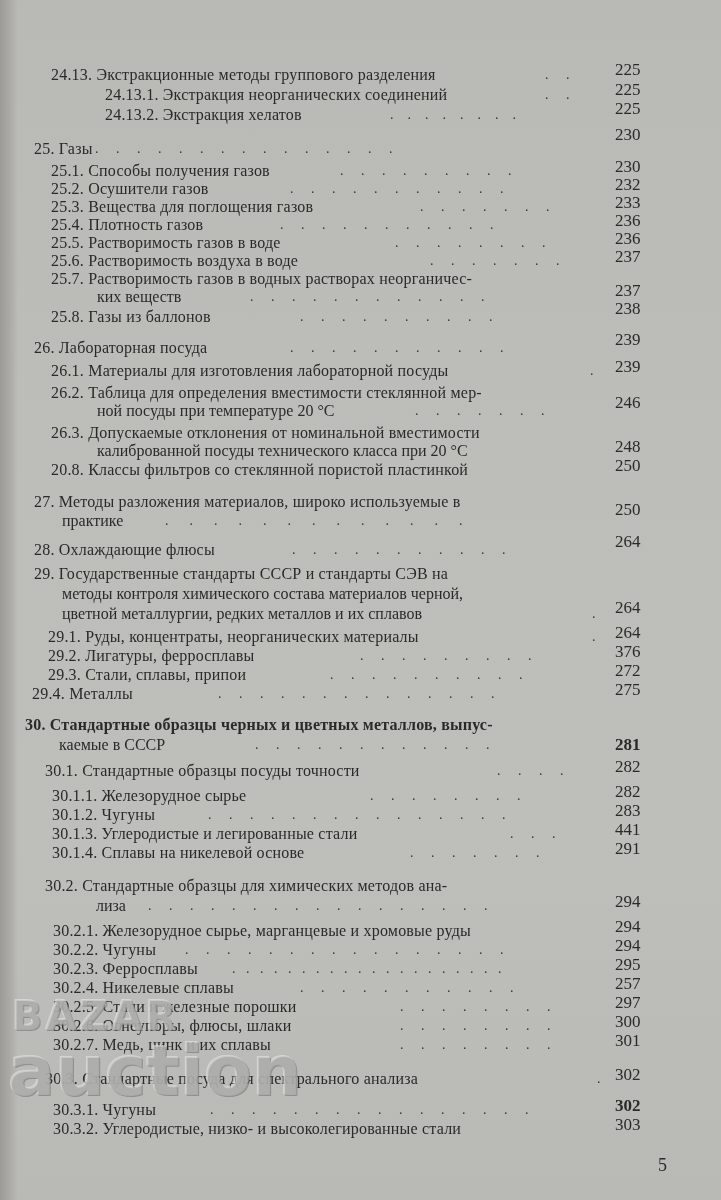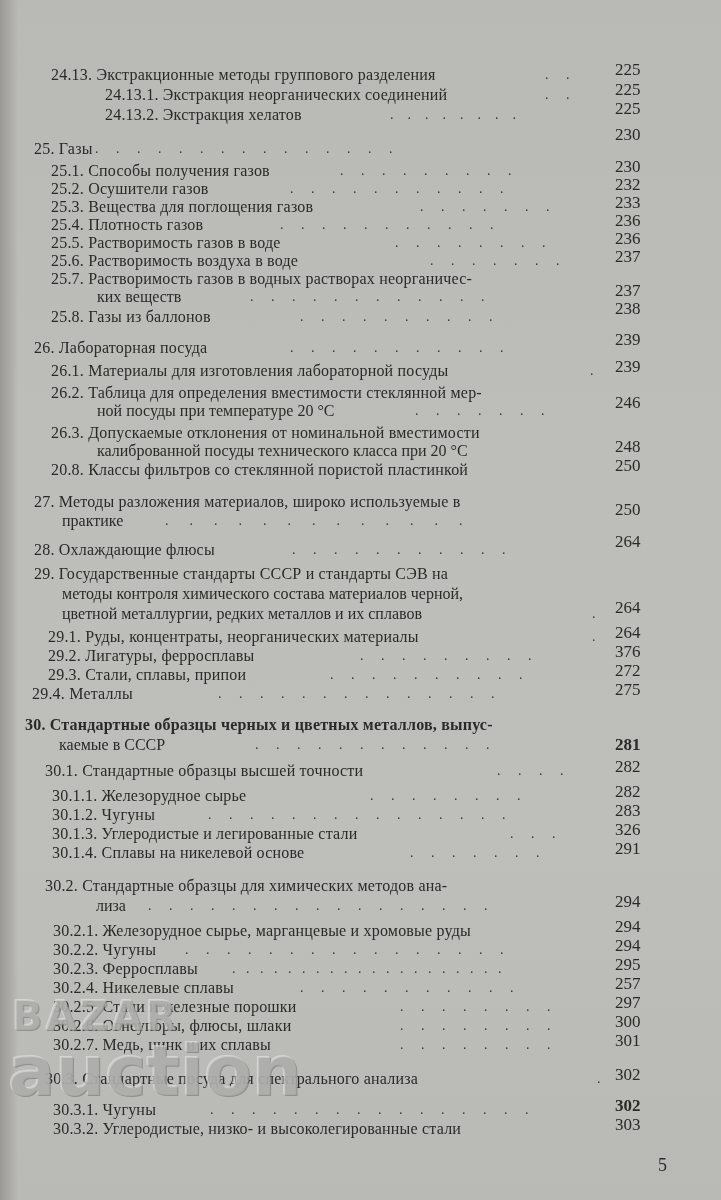"Стандартные образцы высшей точности" span { text: высшей -> посуды }
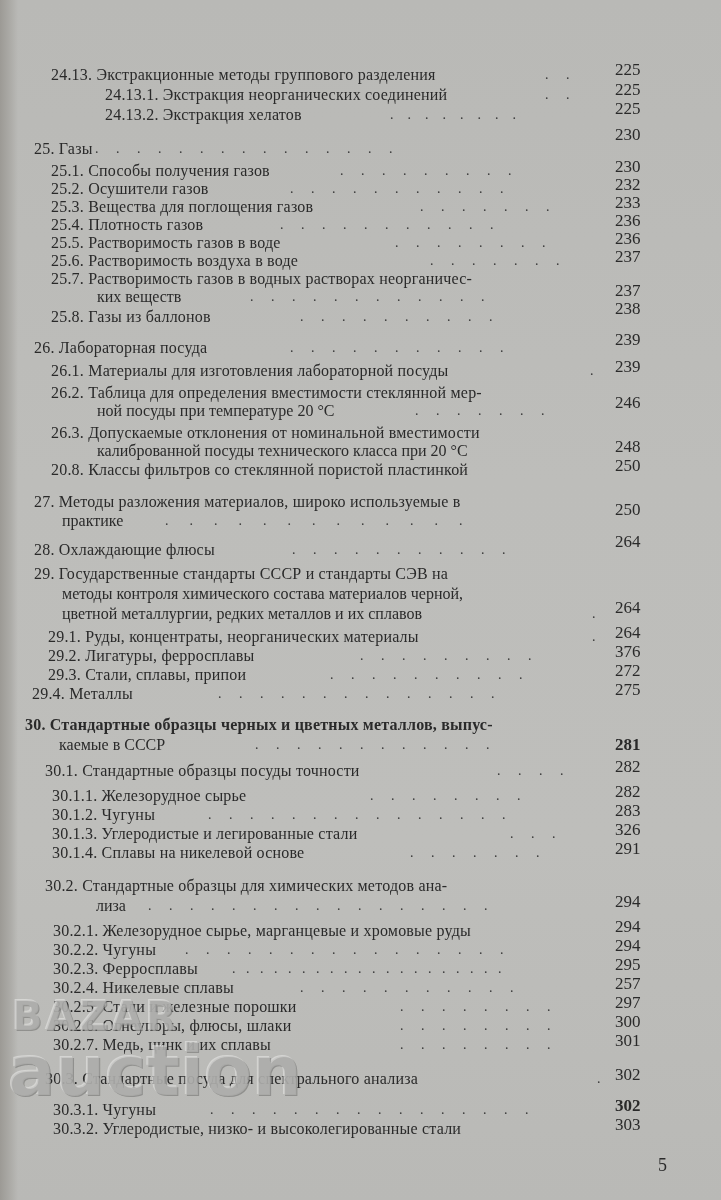"326" span.num { text: 326 -> 441 }
